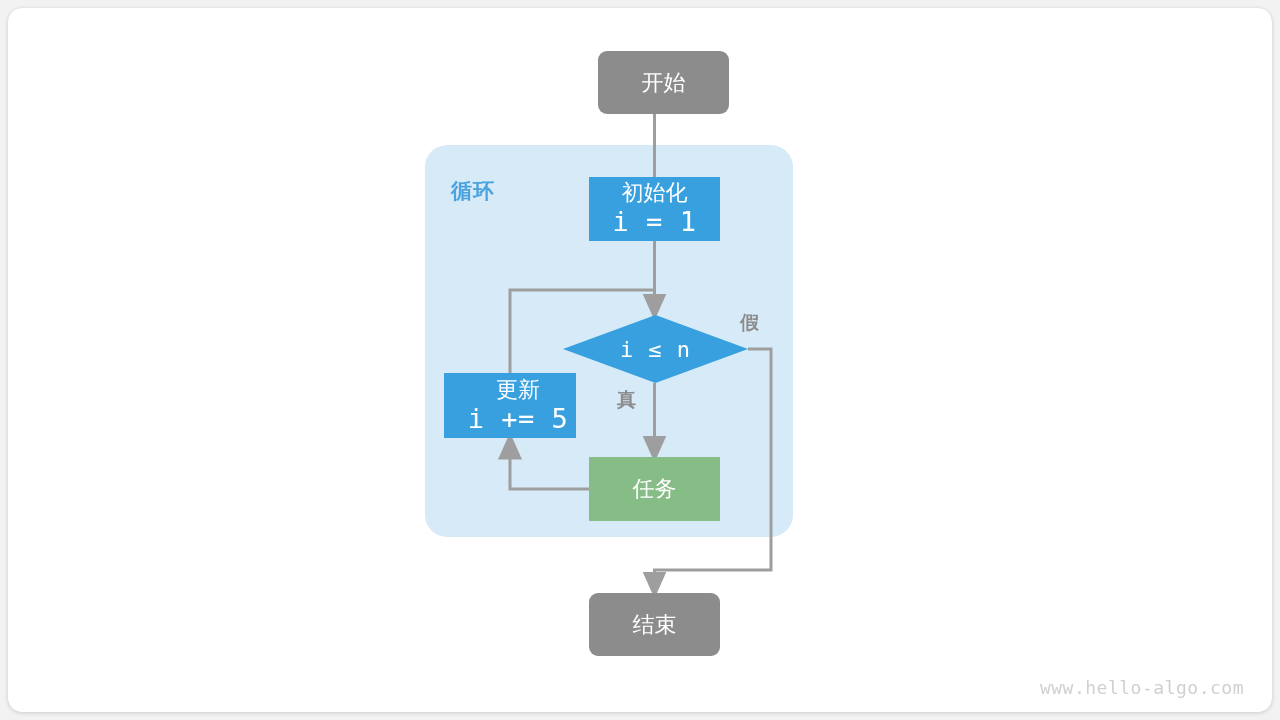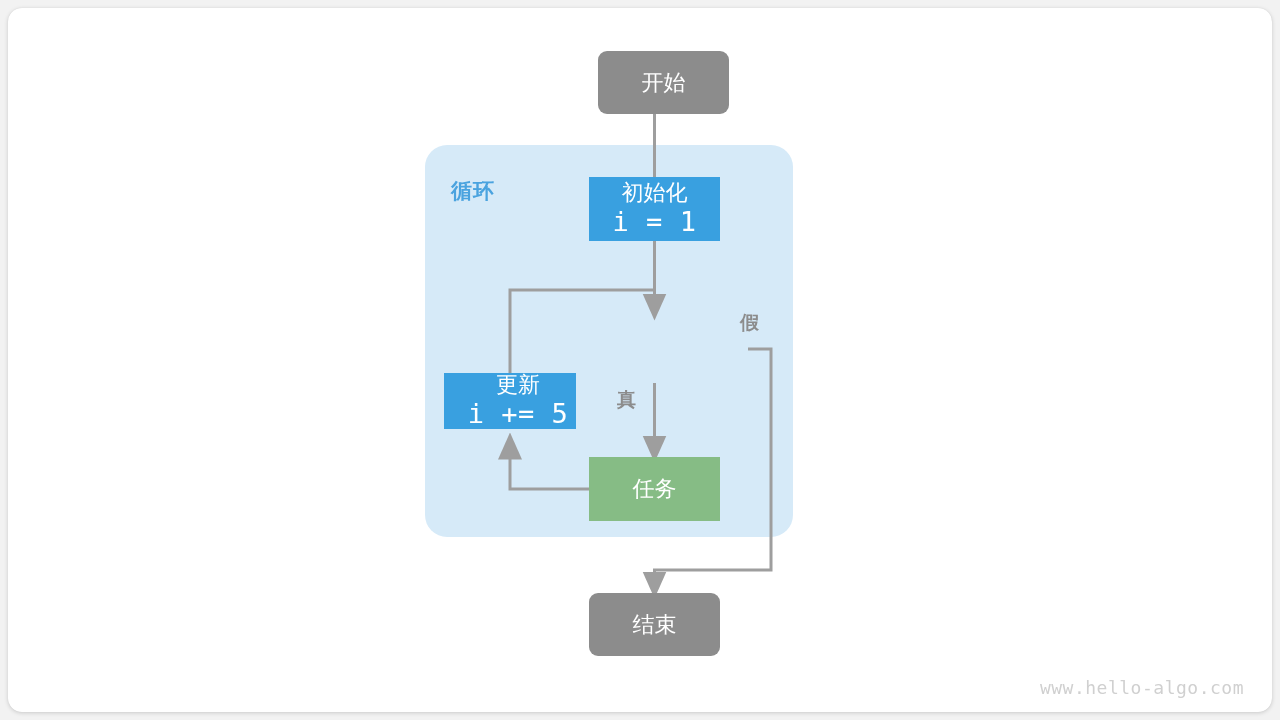"i ≤ n" div { html: none -> <div> <div></div> <div>i ≤ n</div> </div> }
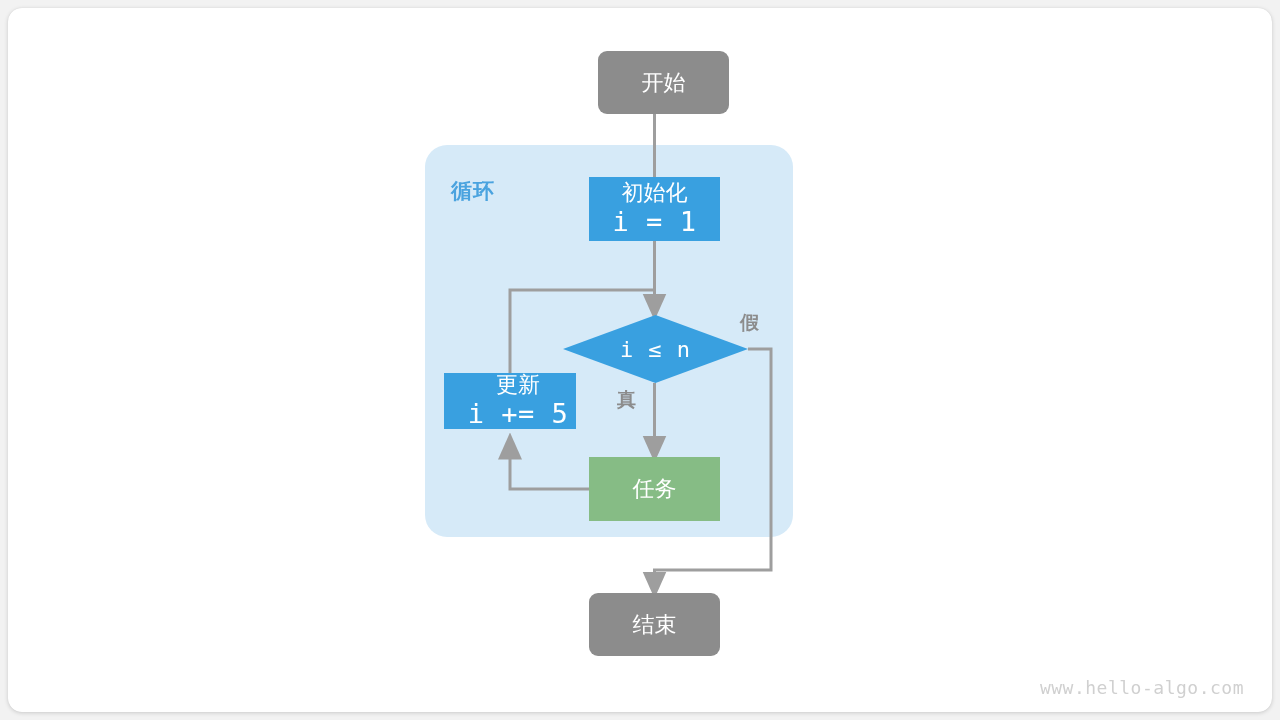"更新" #node-update { height: 56px -> 65px }
